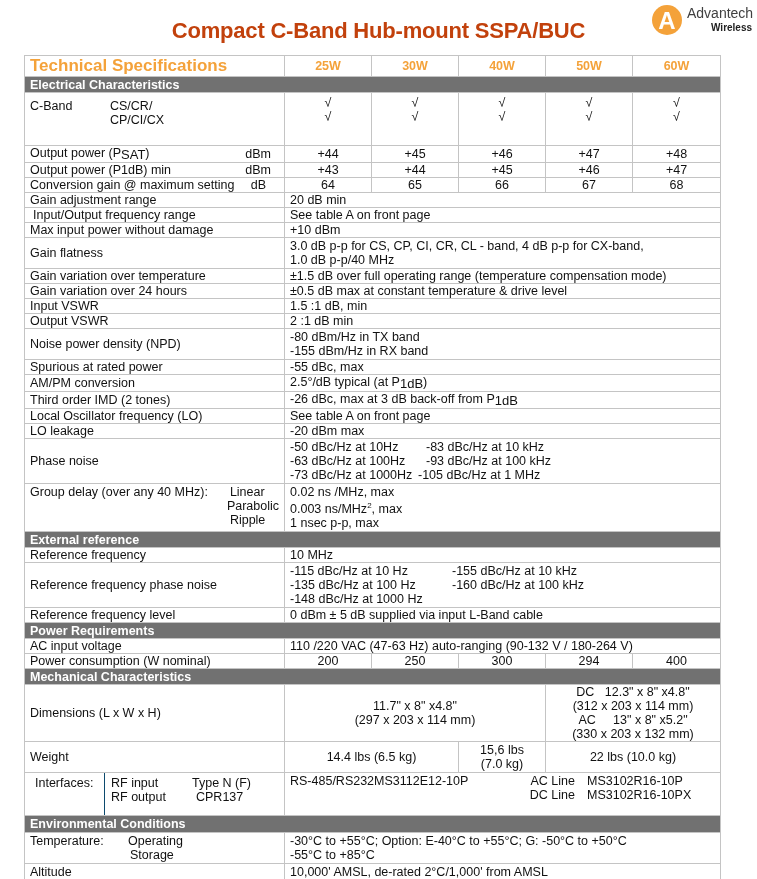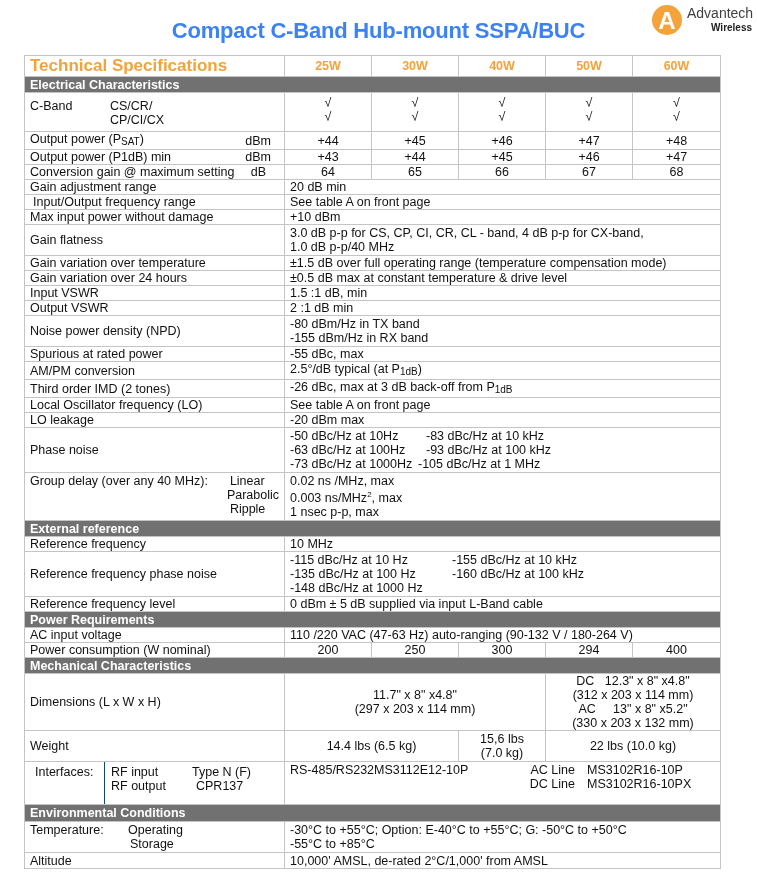"Compact C-Band Hub-mount SSPA/BUC" .title { color: #3b82f6 -> #c2410c }
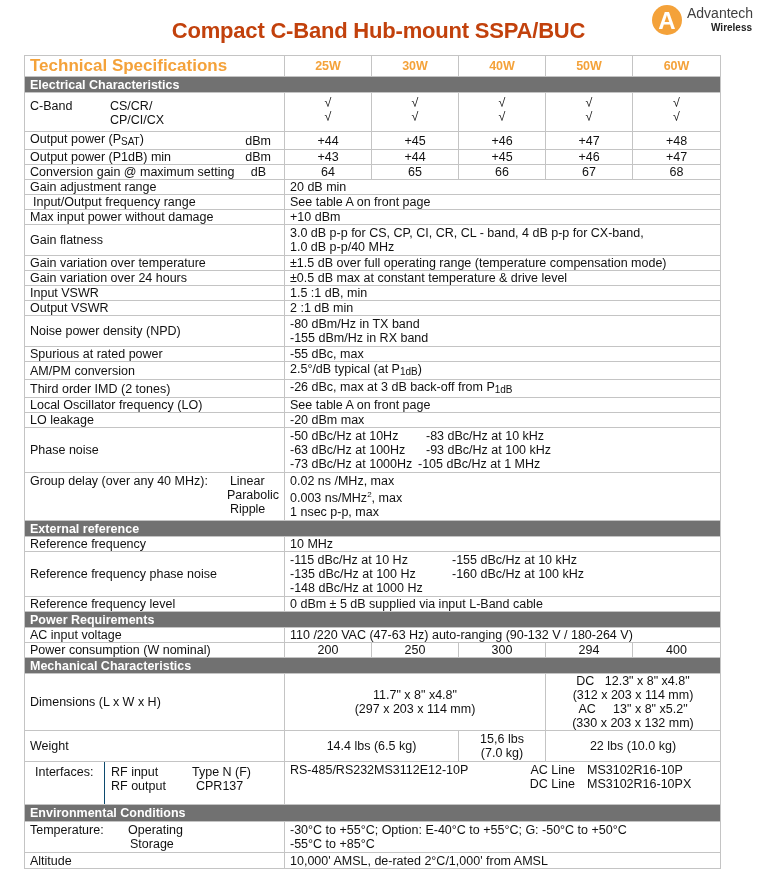"C-Band" tr { height: 39px -> 53px }
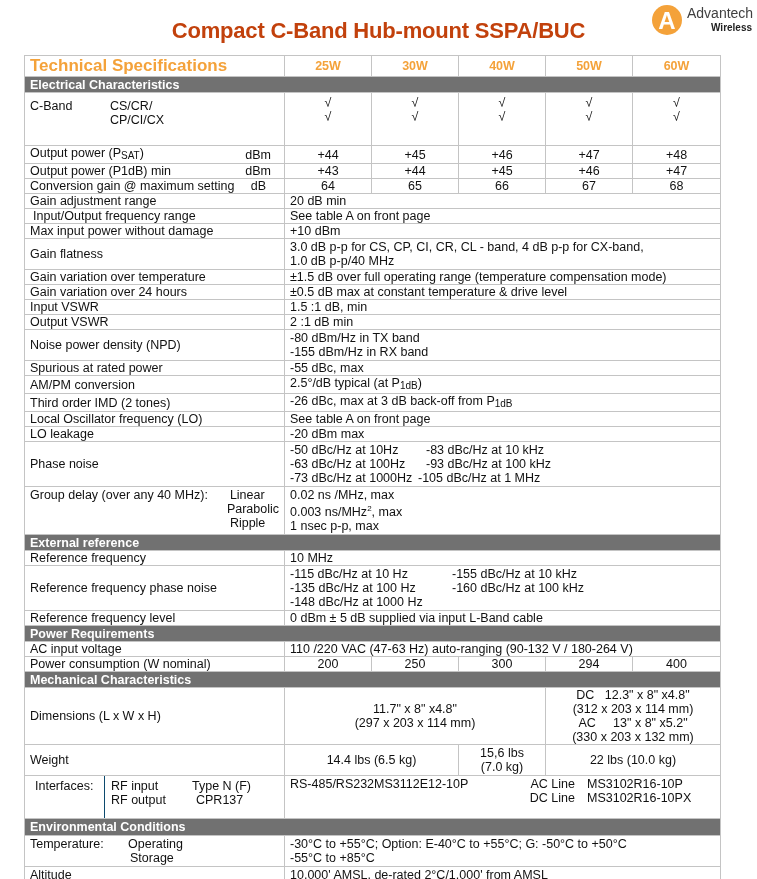"SAT" sub.s { font-size: 10px -> 13px }
